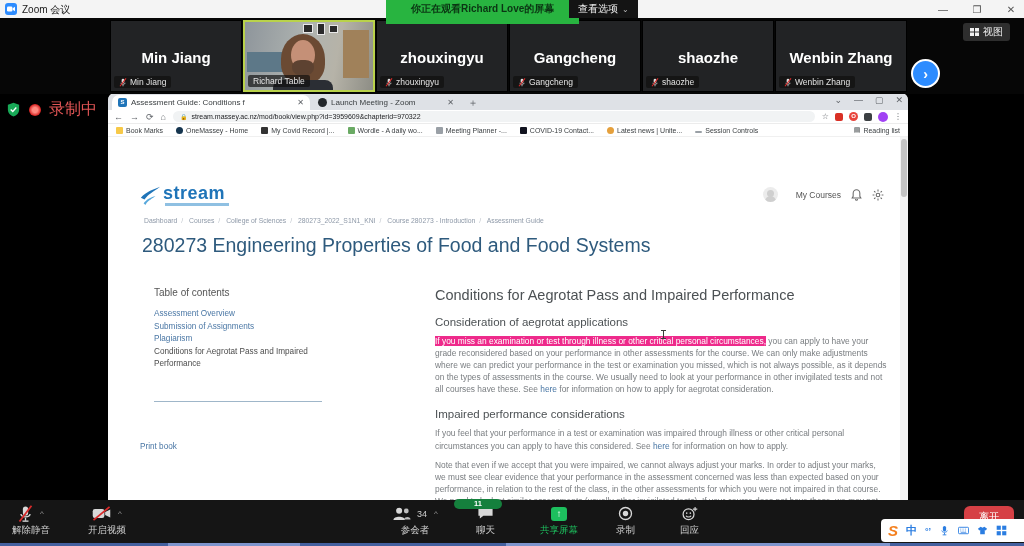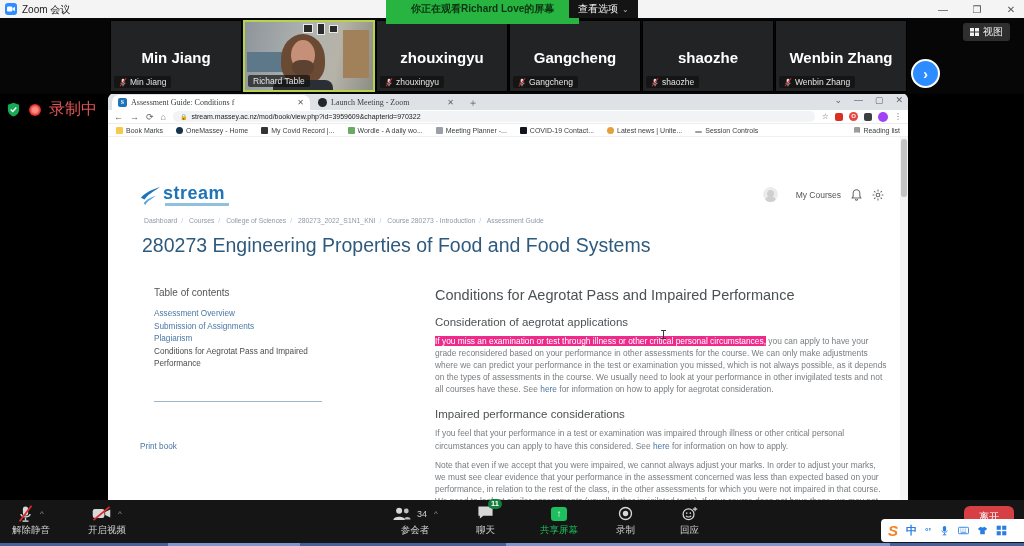"Assessment Guide: Conditions f" .tab { font-family: Liberation Serif, serif -> none }
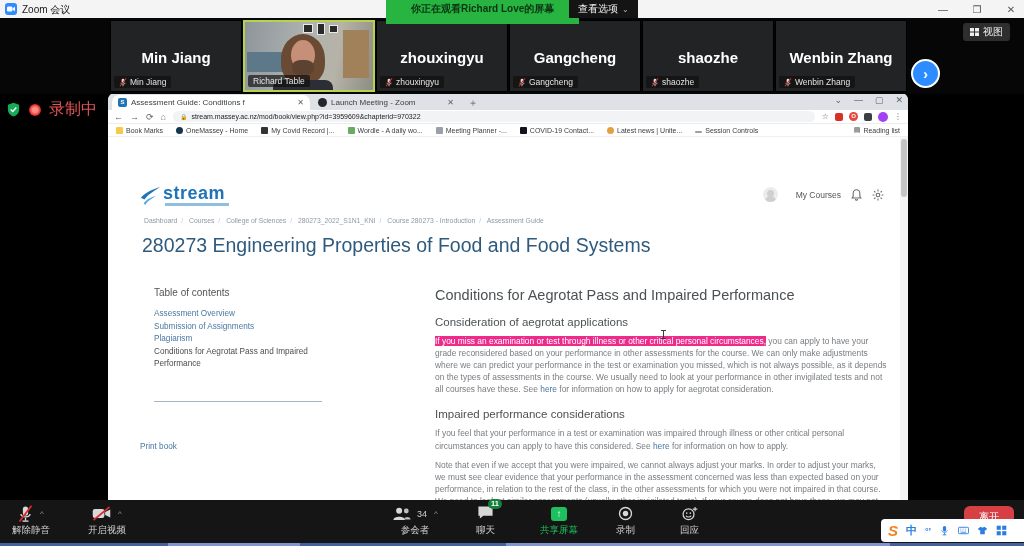"11" .chat-badge { padding: 0 3px -> 0 20px }
